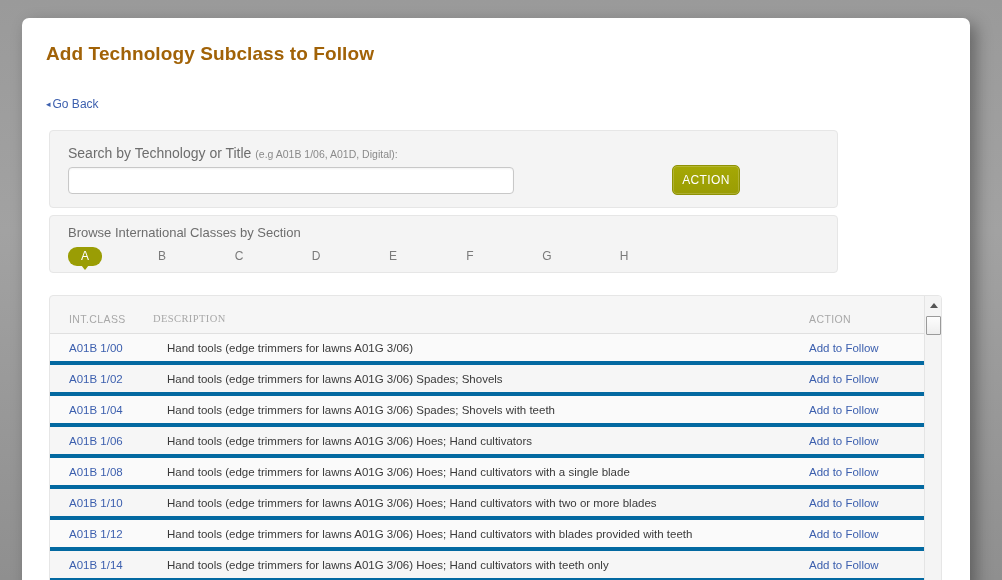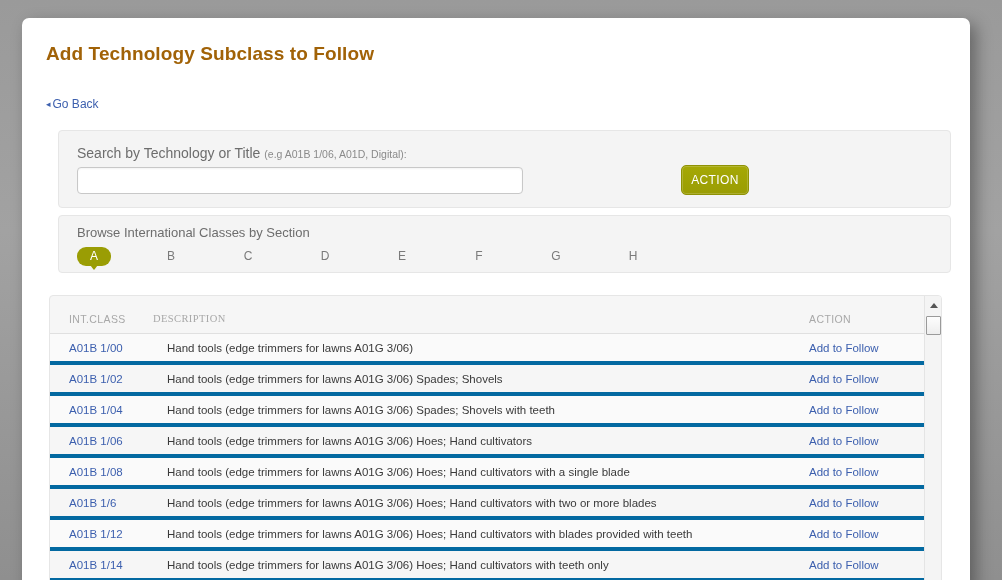"Search by Technology or Title" .panel { left: 36px -> 27px; width: 893px -> 789px }
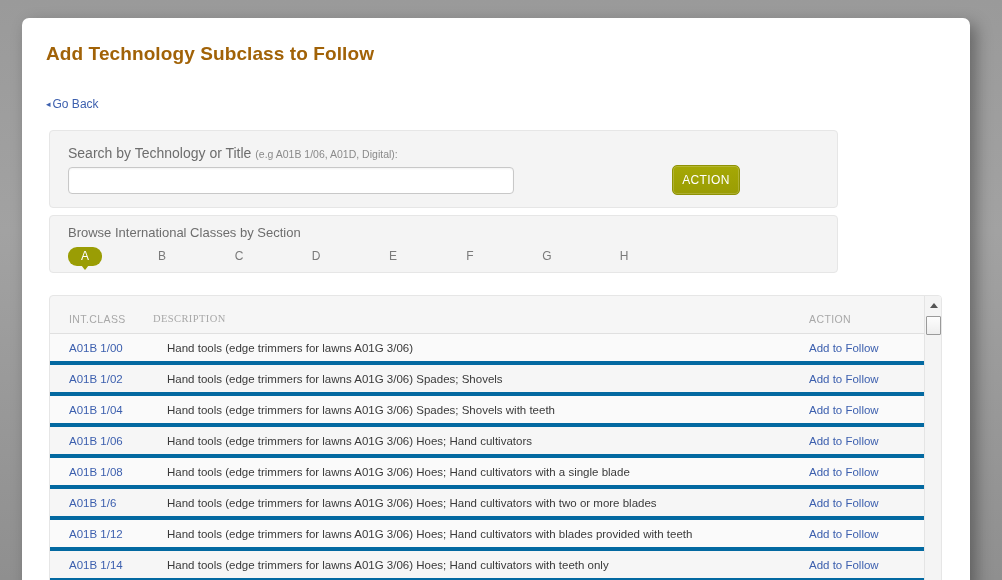"A01B 1/6" a.cell { text: 1/6 -> 1/10 }
